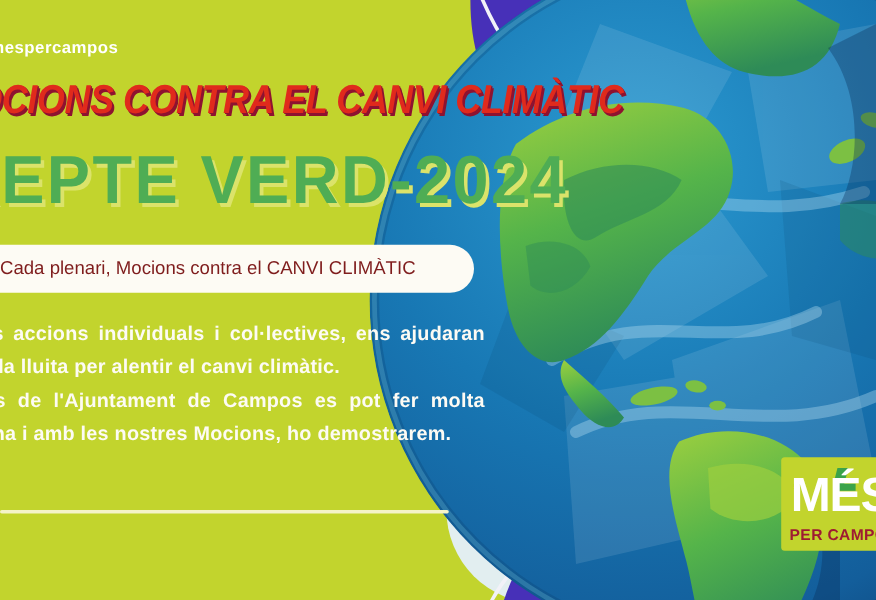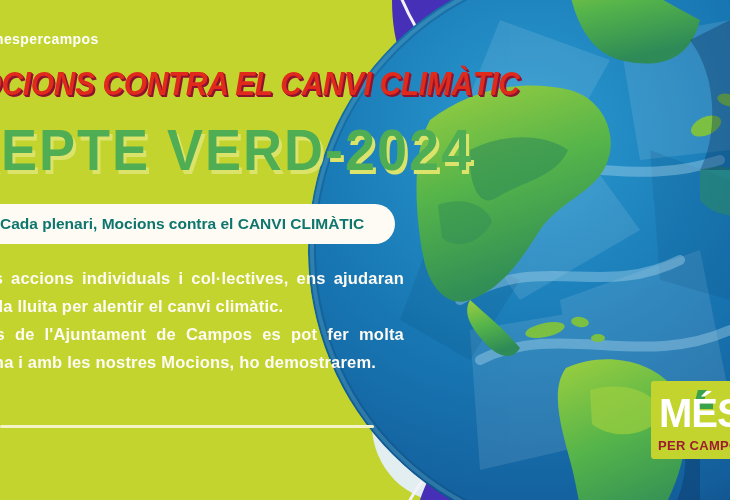"Cada plenari, Mocions contra el" .pill span { color: #0f766e -> #7f1d1d; font-weight: 700 -> 400 }
